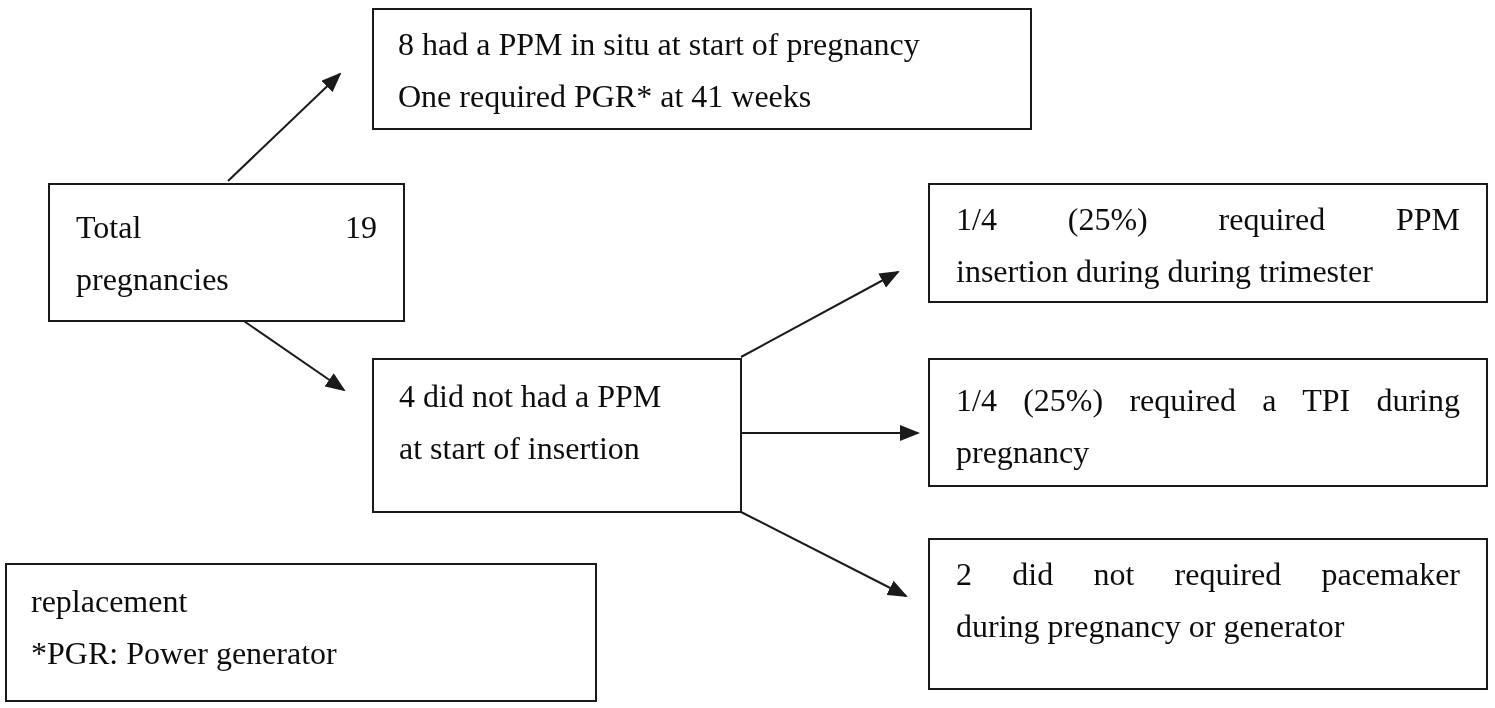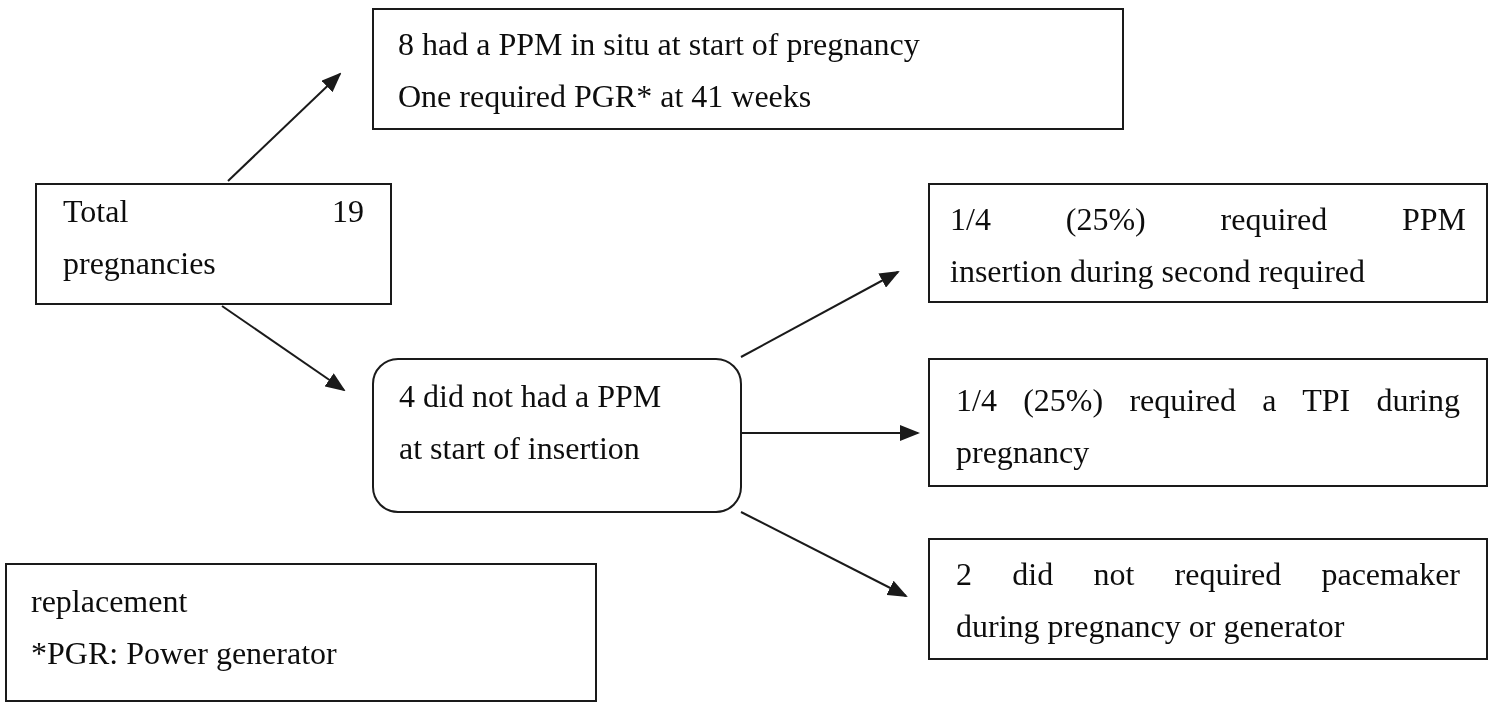"8 had a PPM in" #box-ppm-in-situ { width: 752px -> 660px }
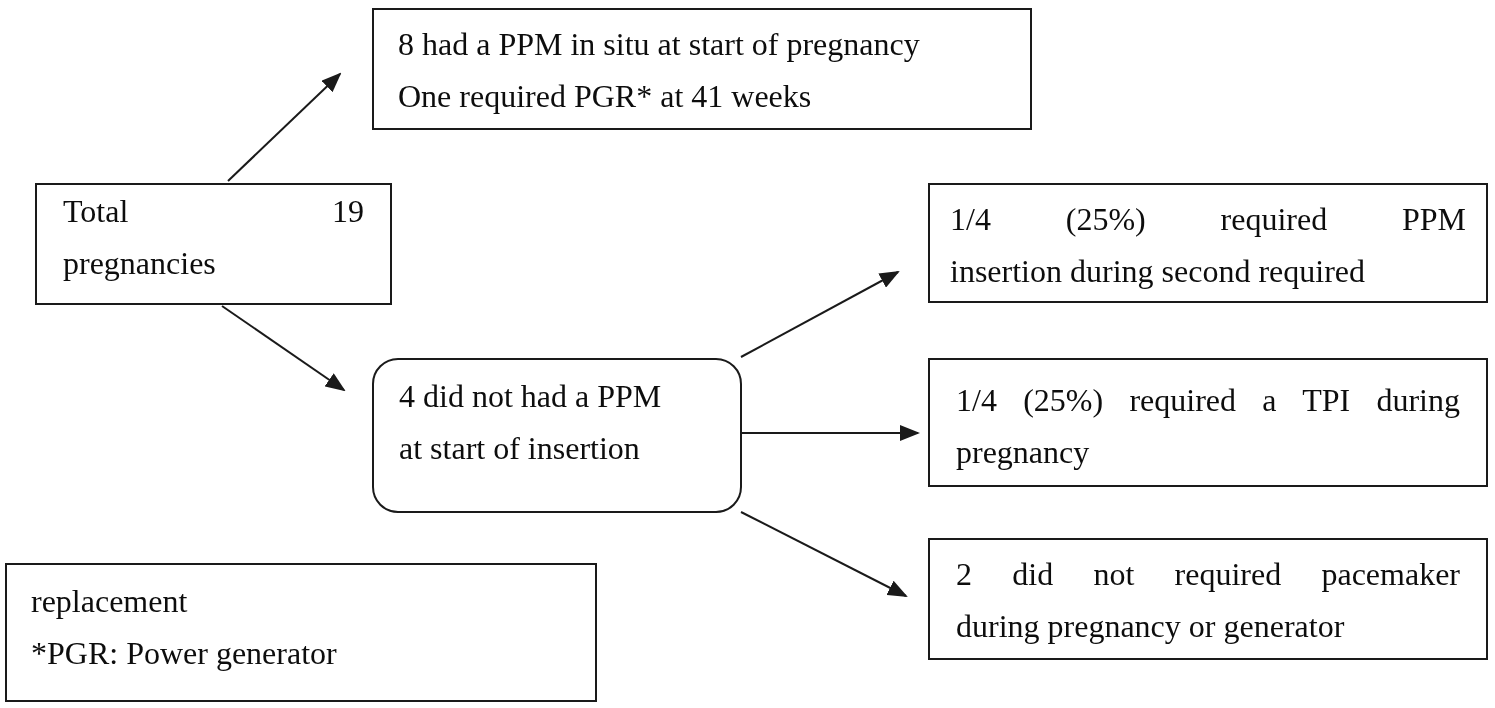"Total" #box-total { height: 122px -> 139px; left: 35px -> 48px; padding: 0 26px -> 16px 26px }
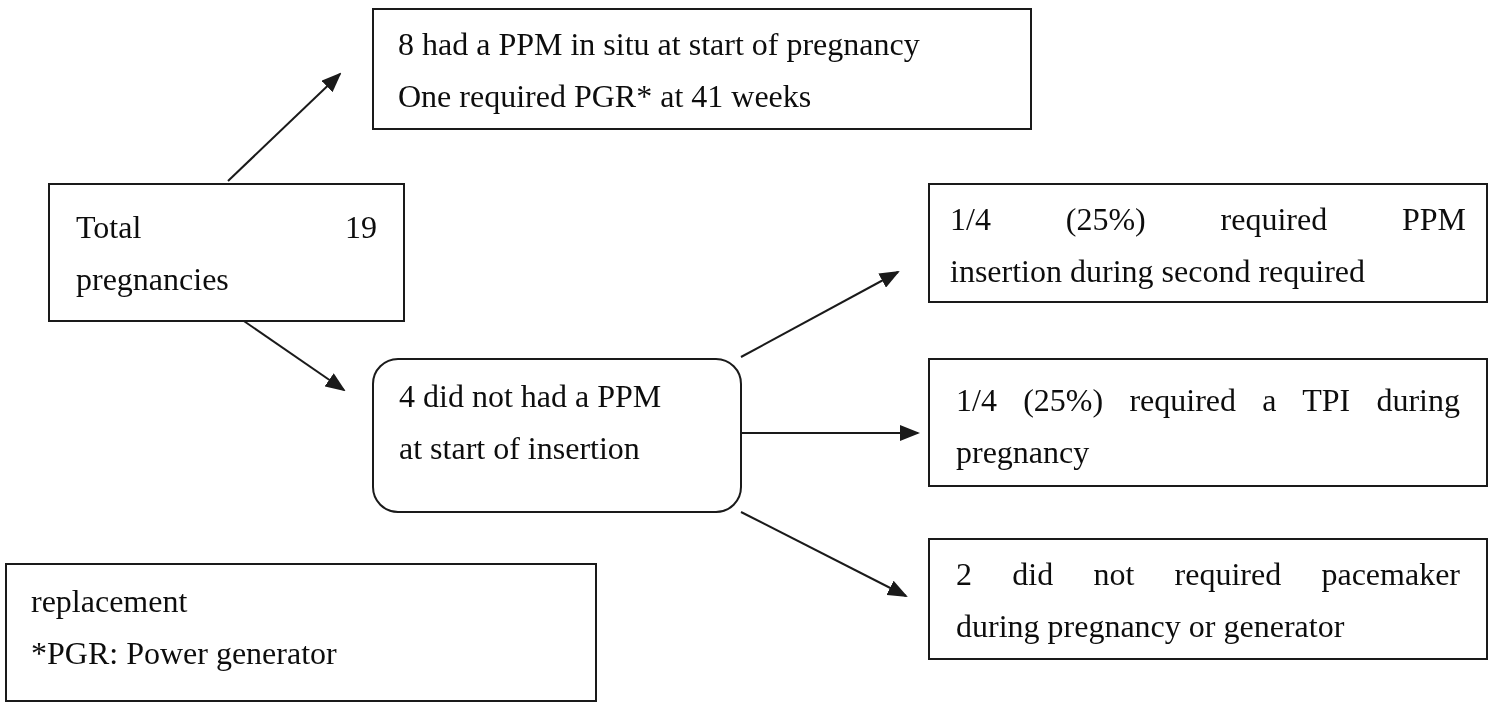"1/4 (25%) required PPM" #box-ppm-insertion { padding: 8px 20px -> 8px 26px }
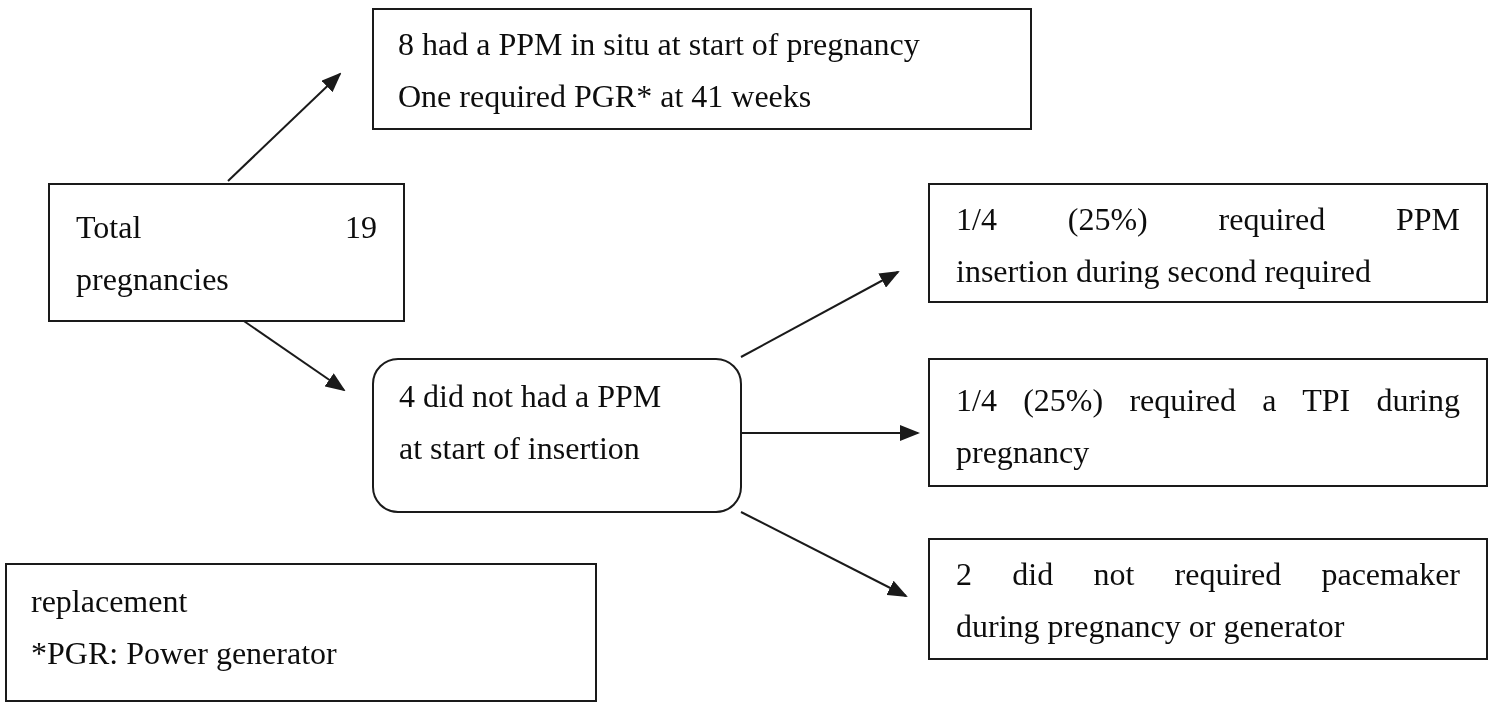"insertion during second required" div.line { text: second required -> during trimester }
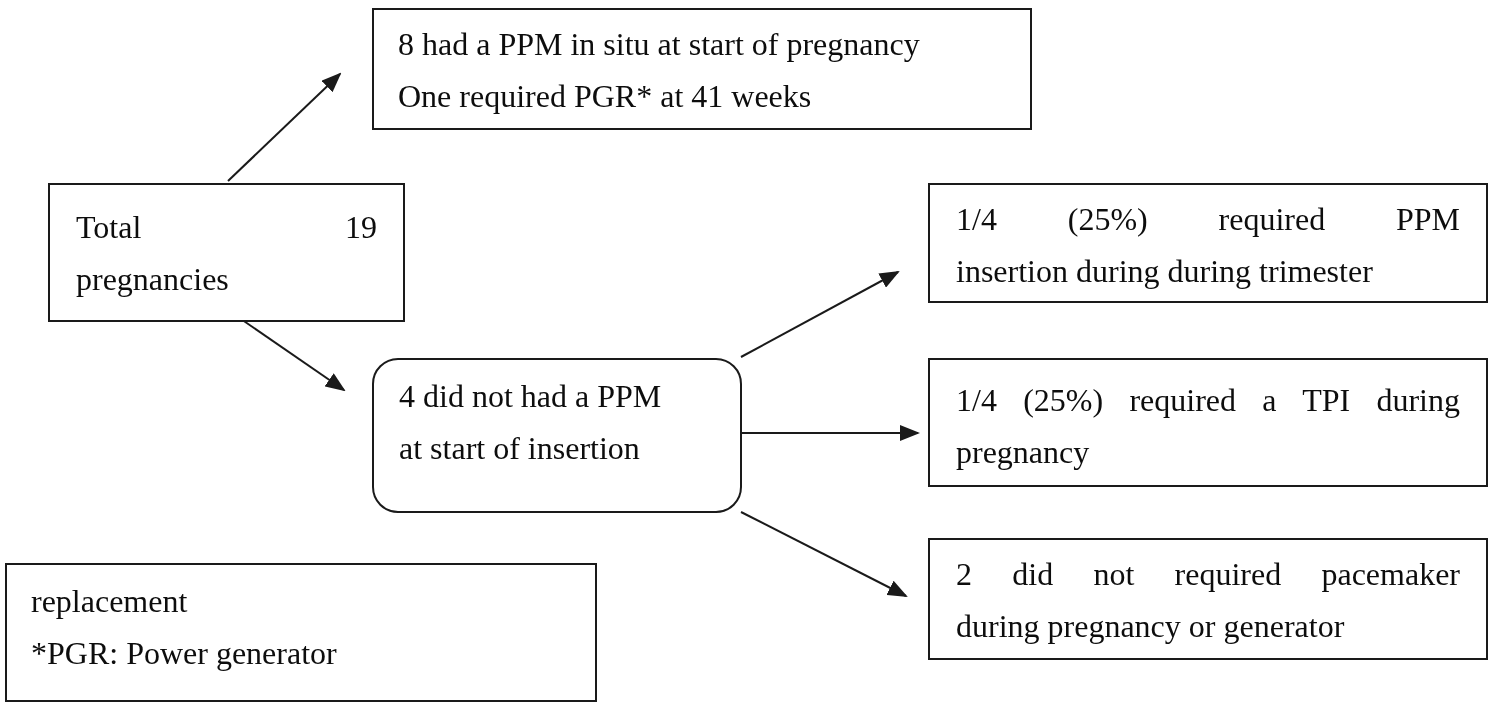"4 did not had a" #box-no-ppm { border-radius: 26px -> none }
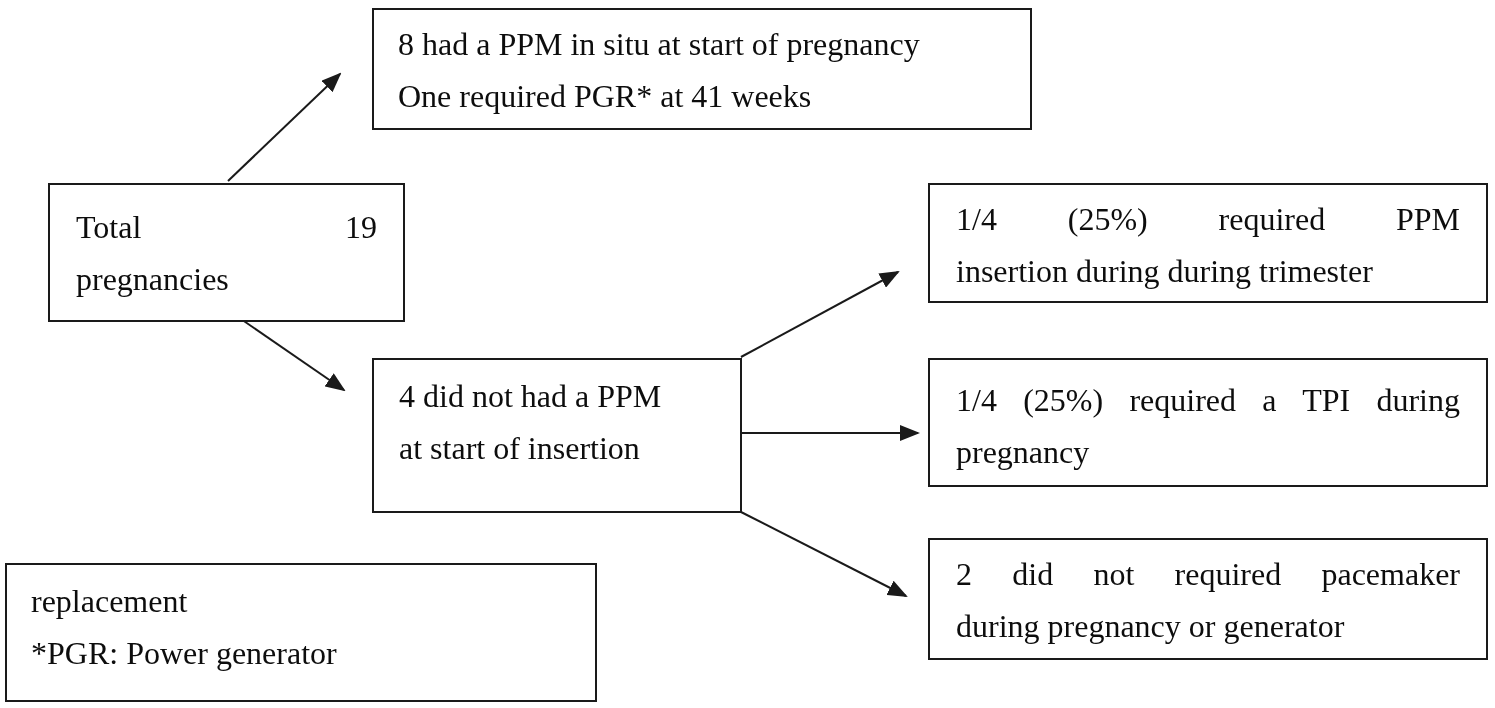"2 did not required pacemaker" #box-no-pacemaker { height: 122px -> 152px }
